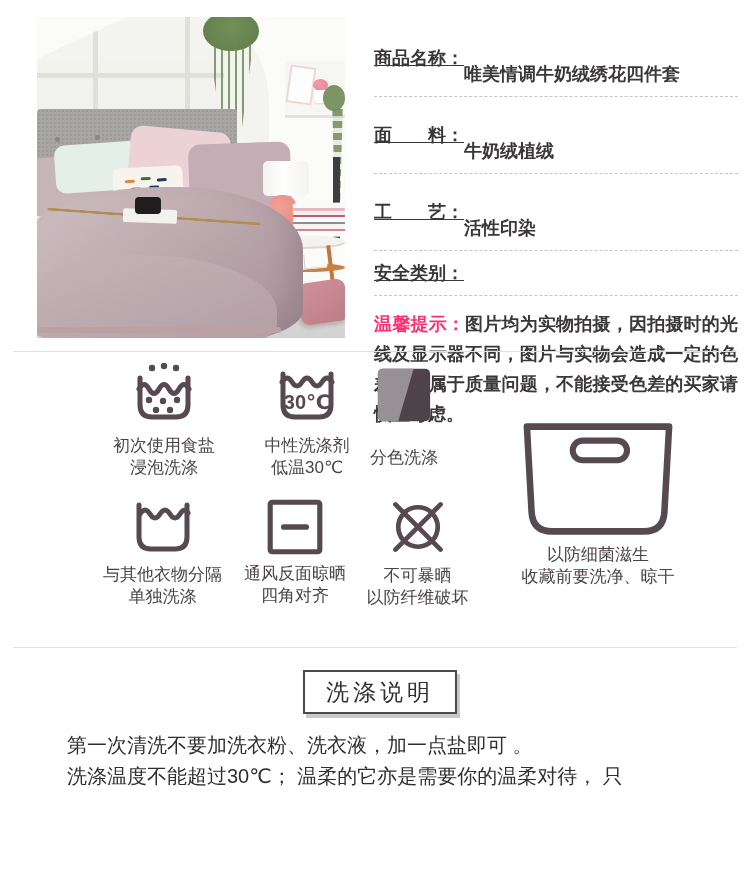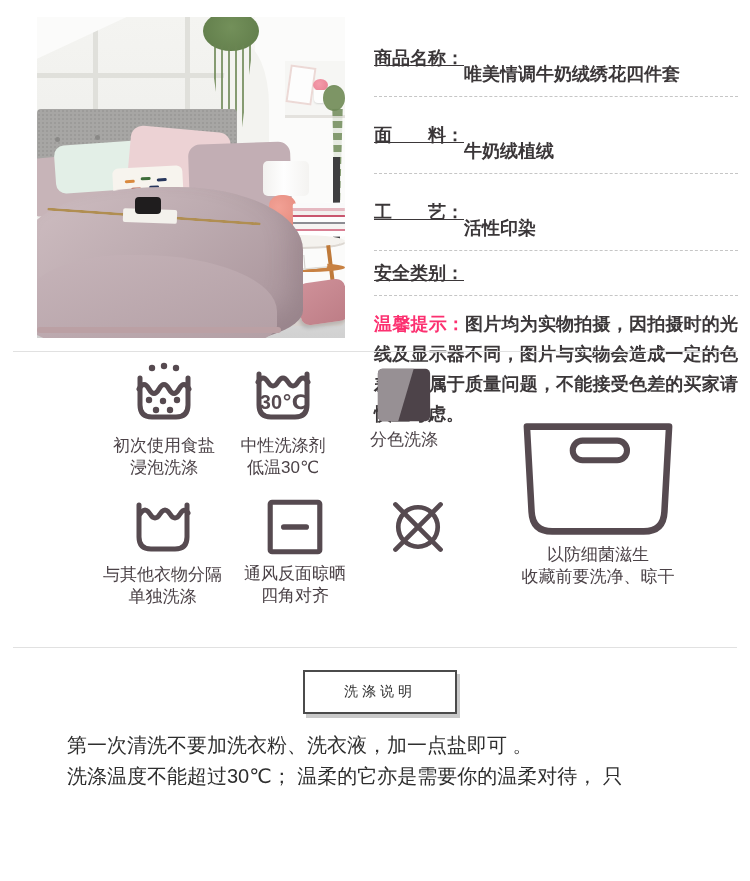"30℃" div.cell { left: 213px -> 237px }
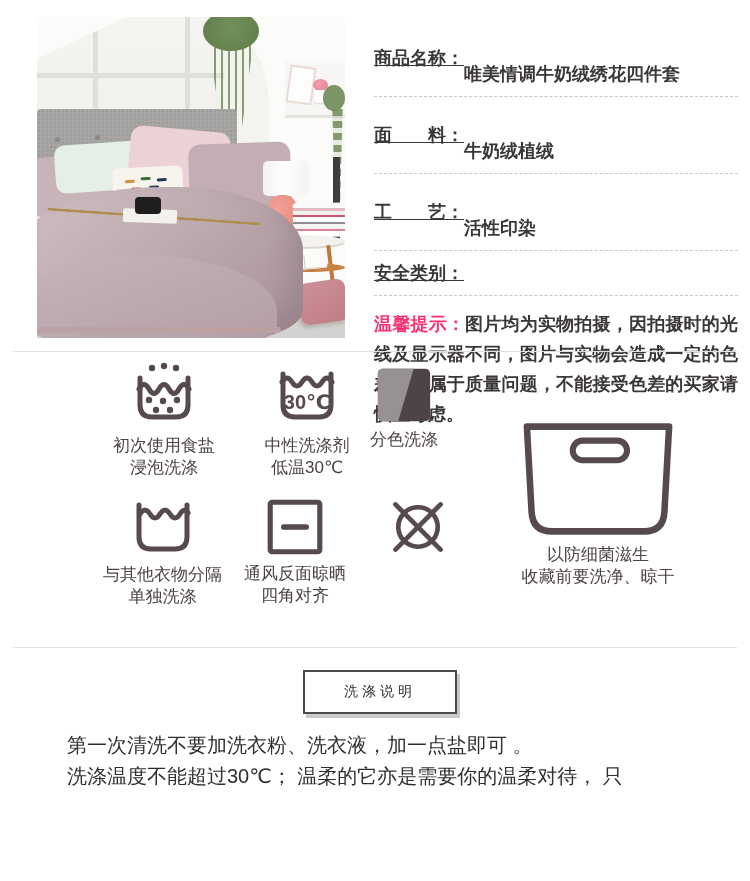"分色洗涤" div.lbl { margin-top: 4px -> 22px }
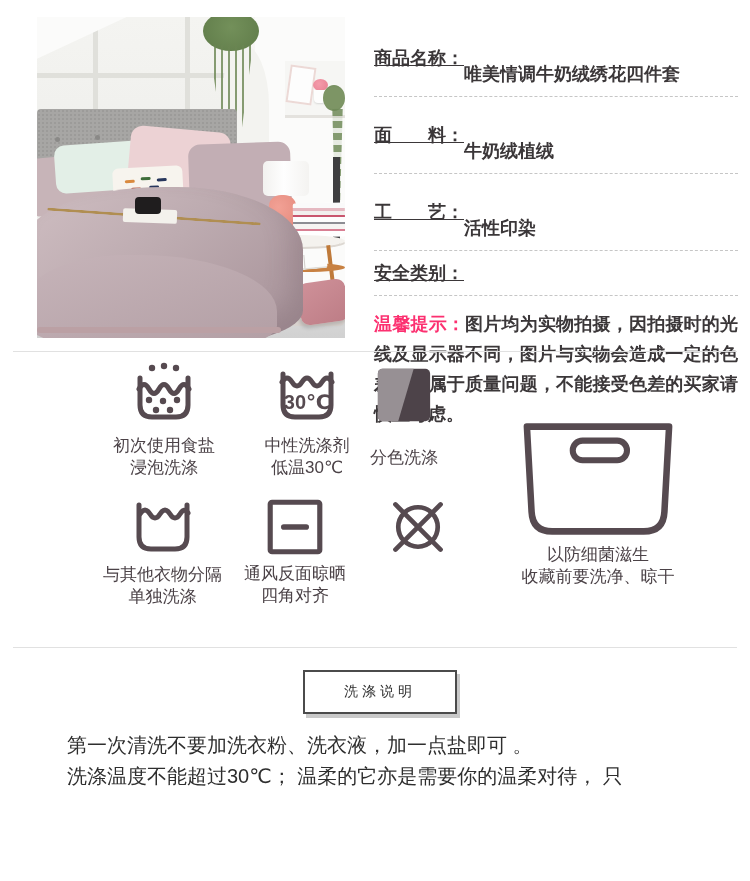"不可暴晒" div.lbl { html: none -> <div> <div>不可暴晒</div> <div>以防纤维破坏</div> </div> }
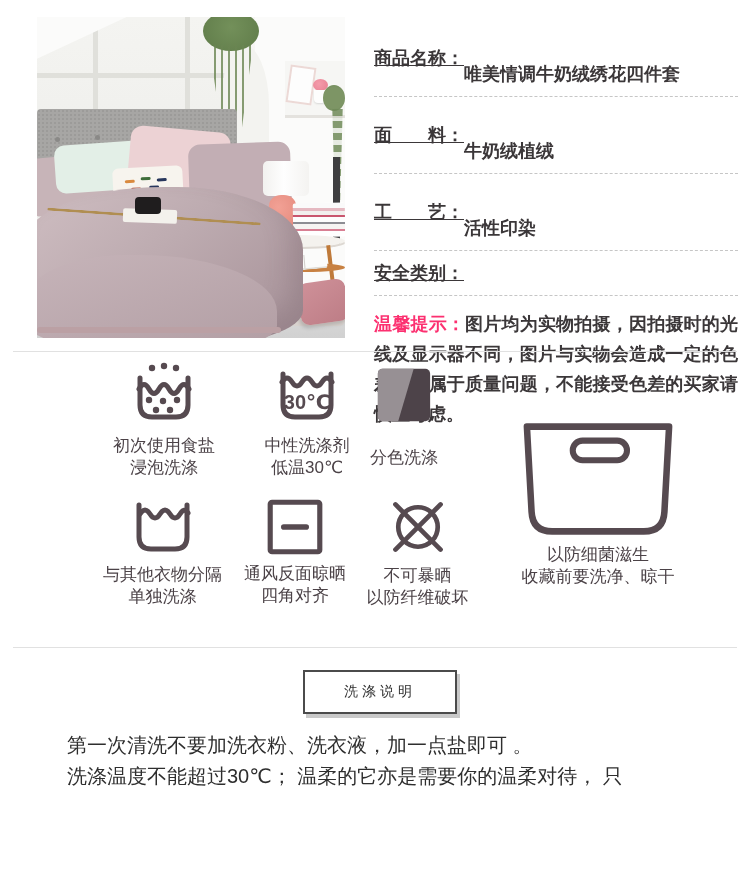"洗涤说明" #wash-title { font-size: 14px -> 23px }
